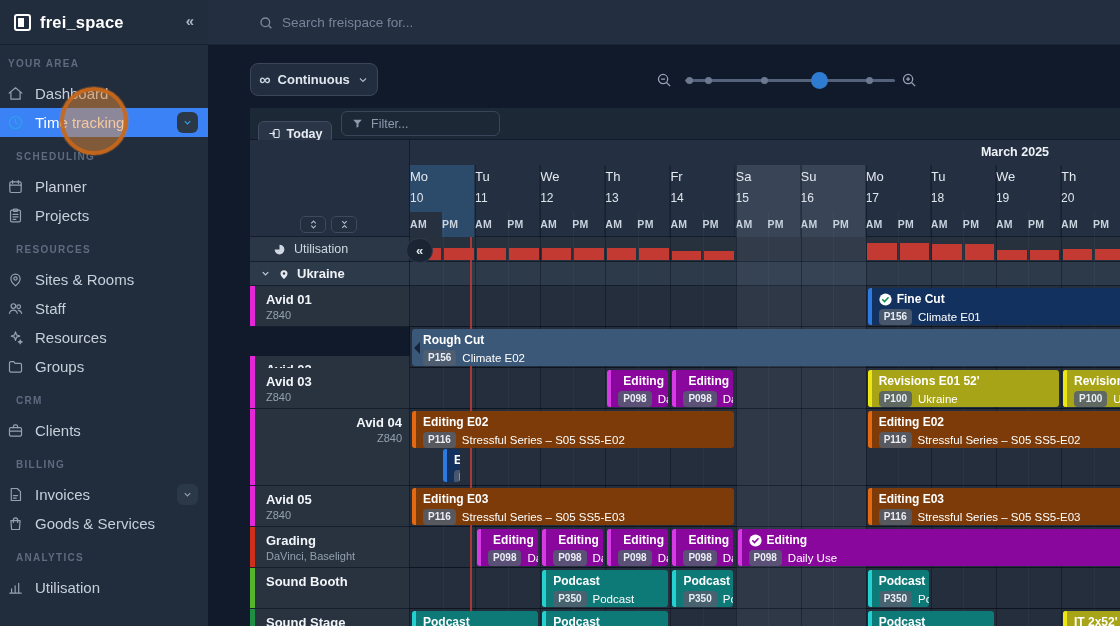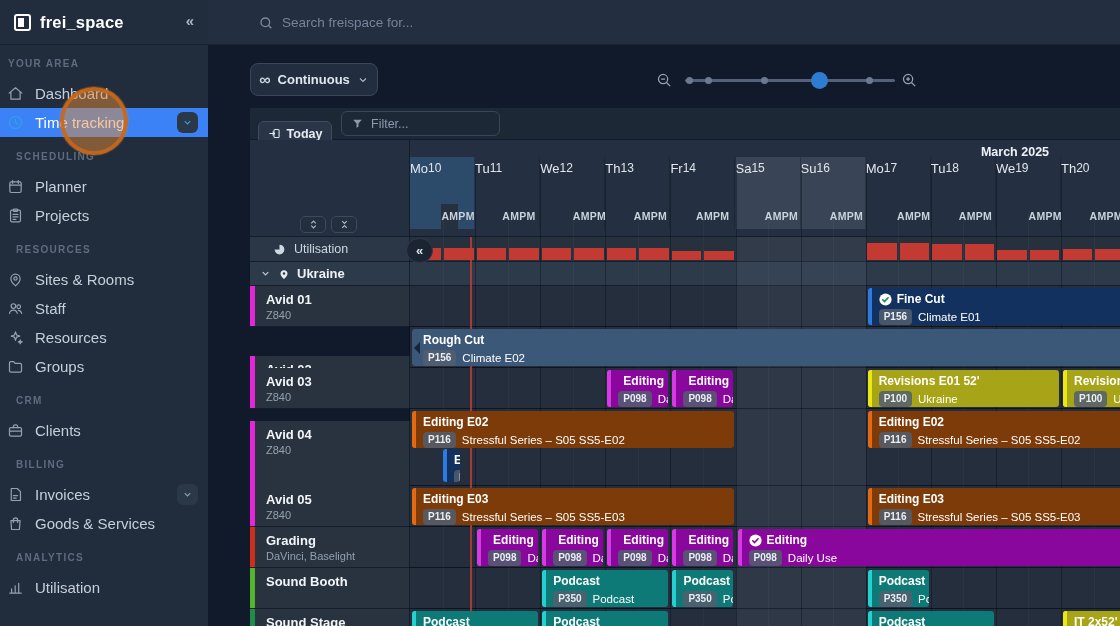"Mo" .day-cell { flex-direction: row -> column; top: 17px -> 25px }
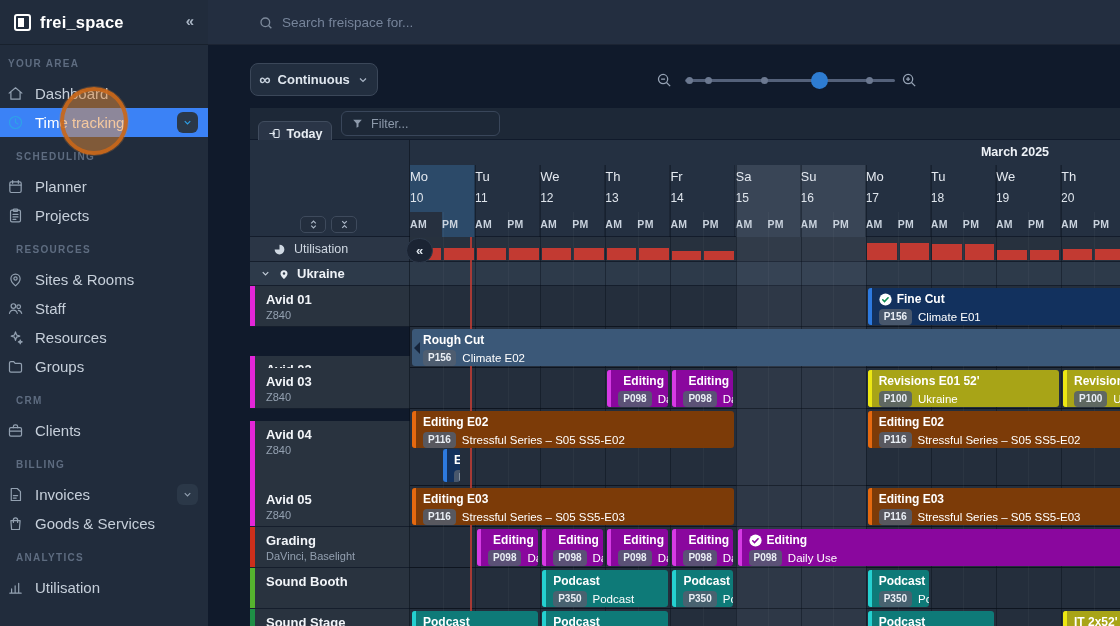"Avid 04" div.nrow { text-align: none -> right; top: 281px -> 269px }
